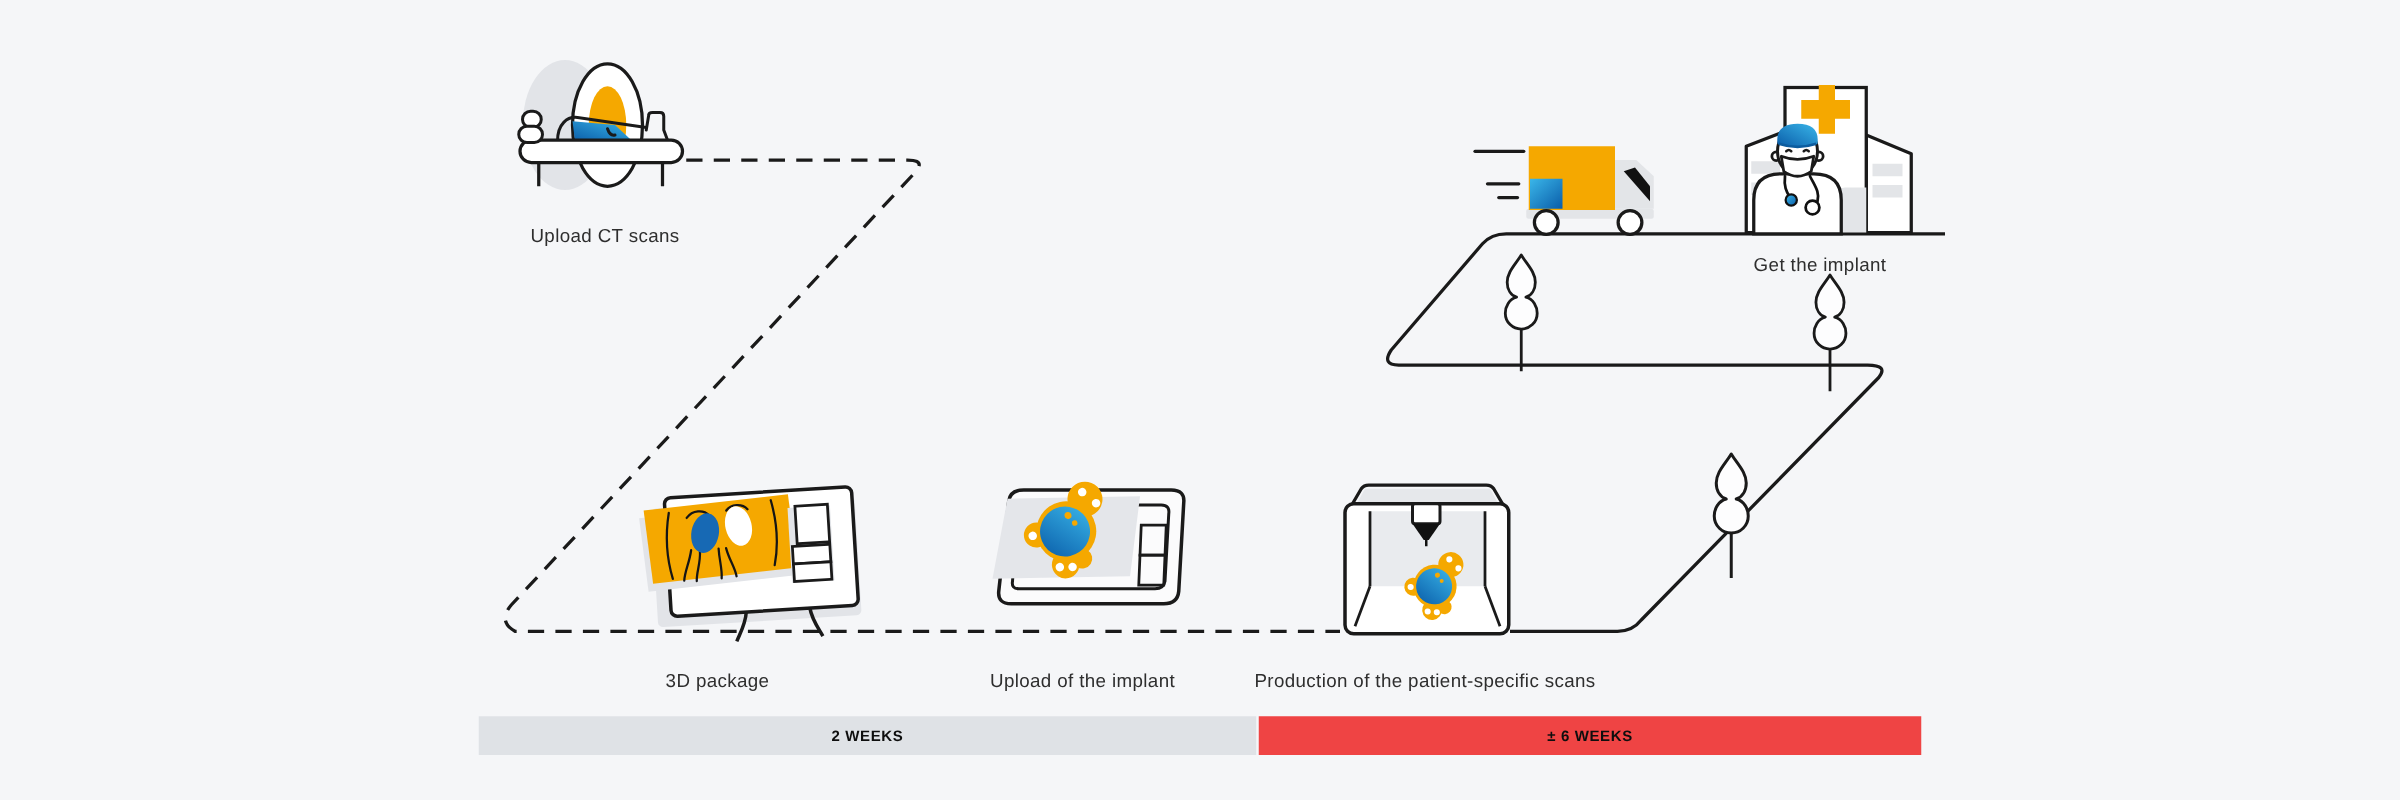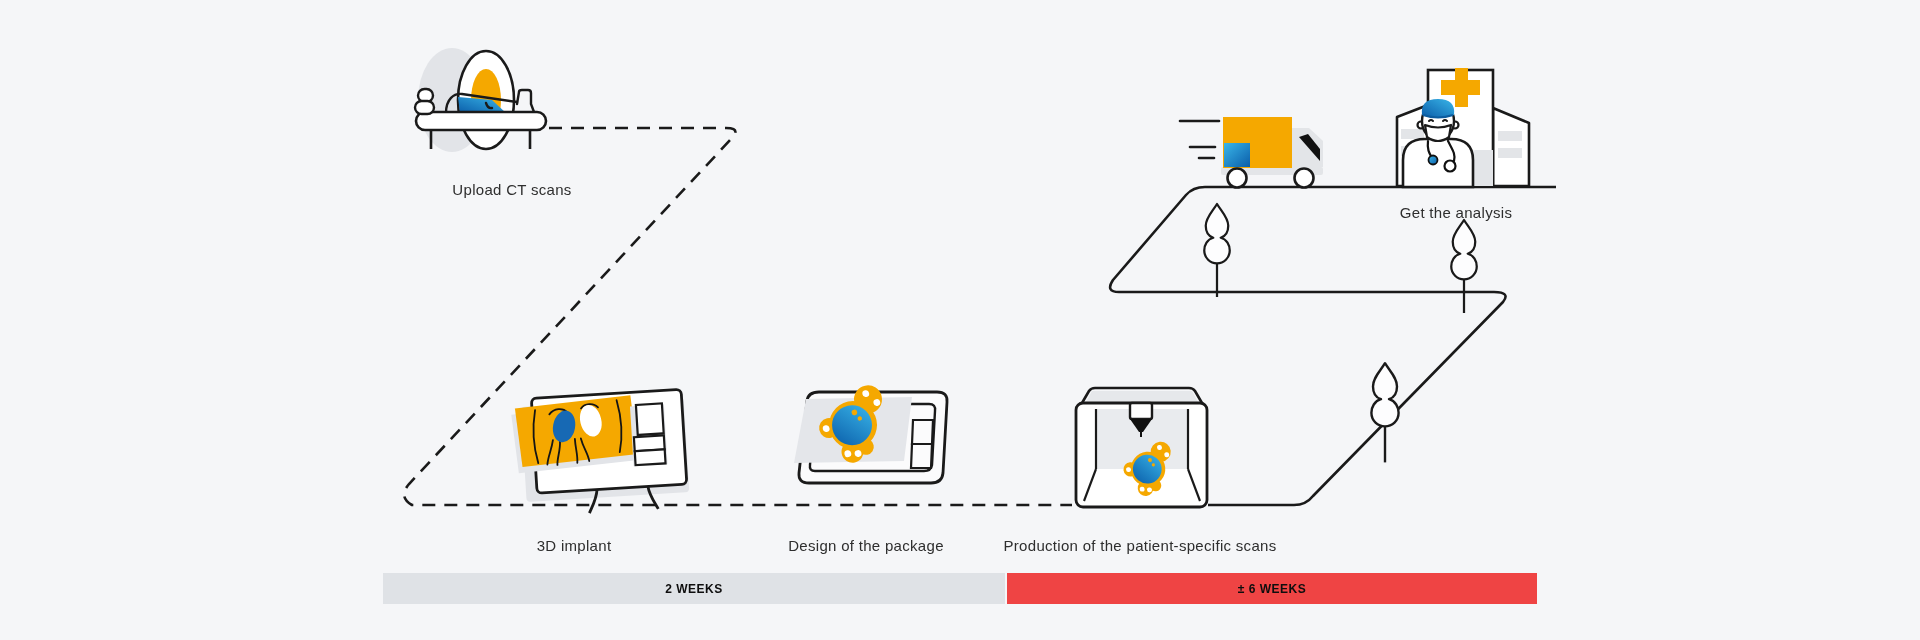"Upload CT scans" .lbl-1 { margin-left: 28px -> none }
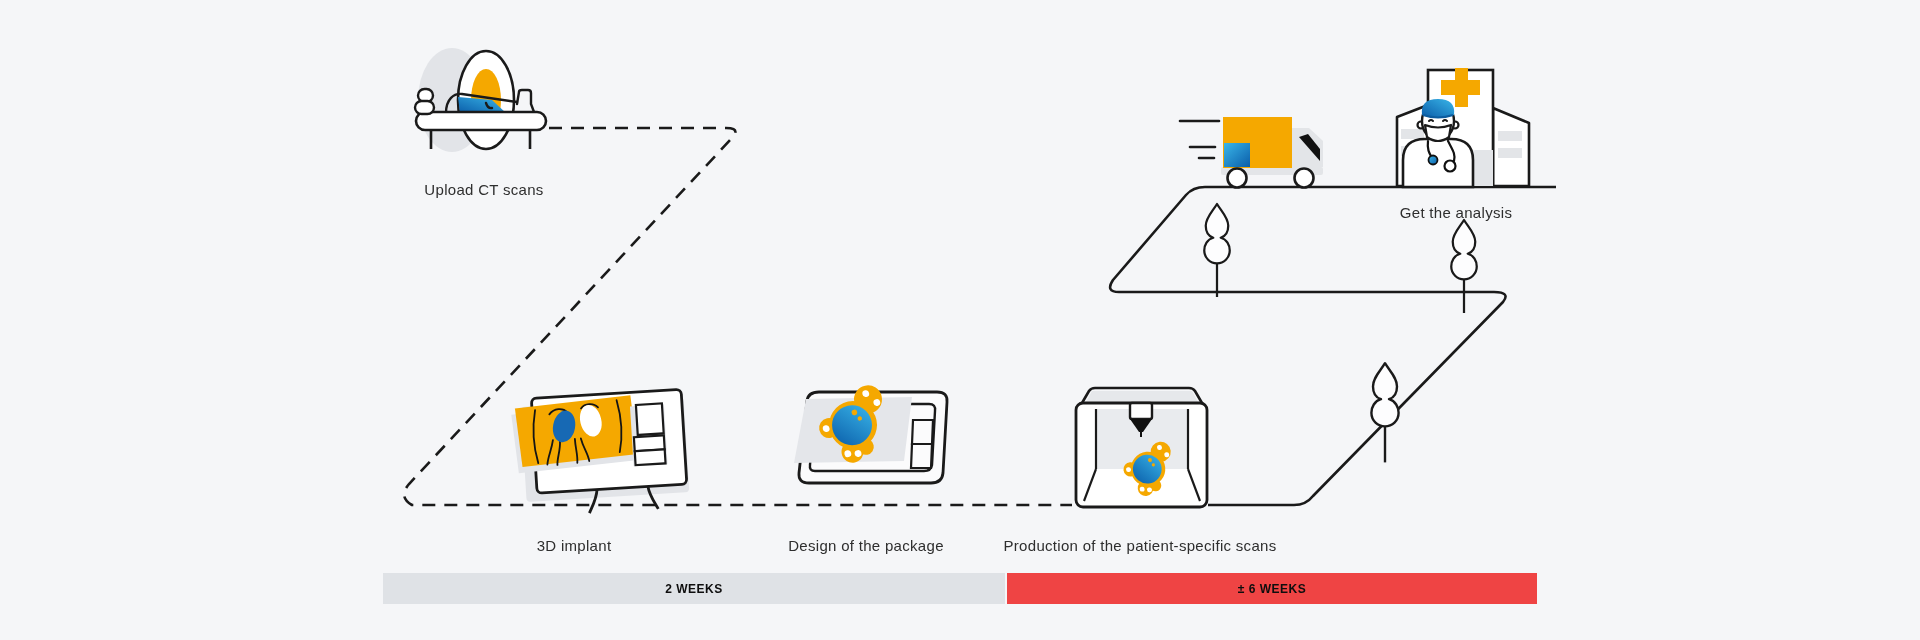"Get the analysis" div.step-label { text: analysis -> implant }
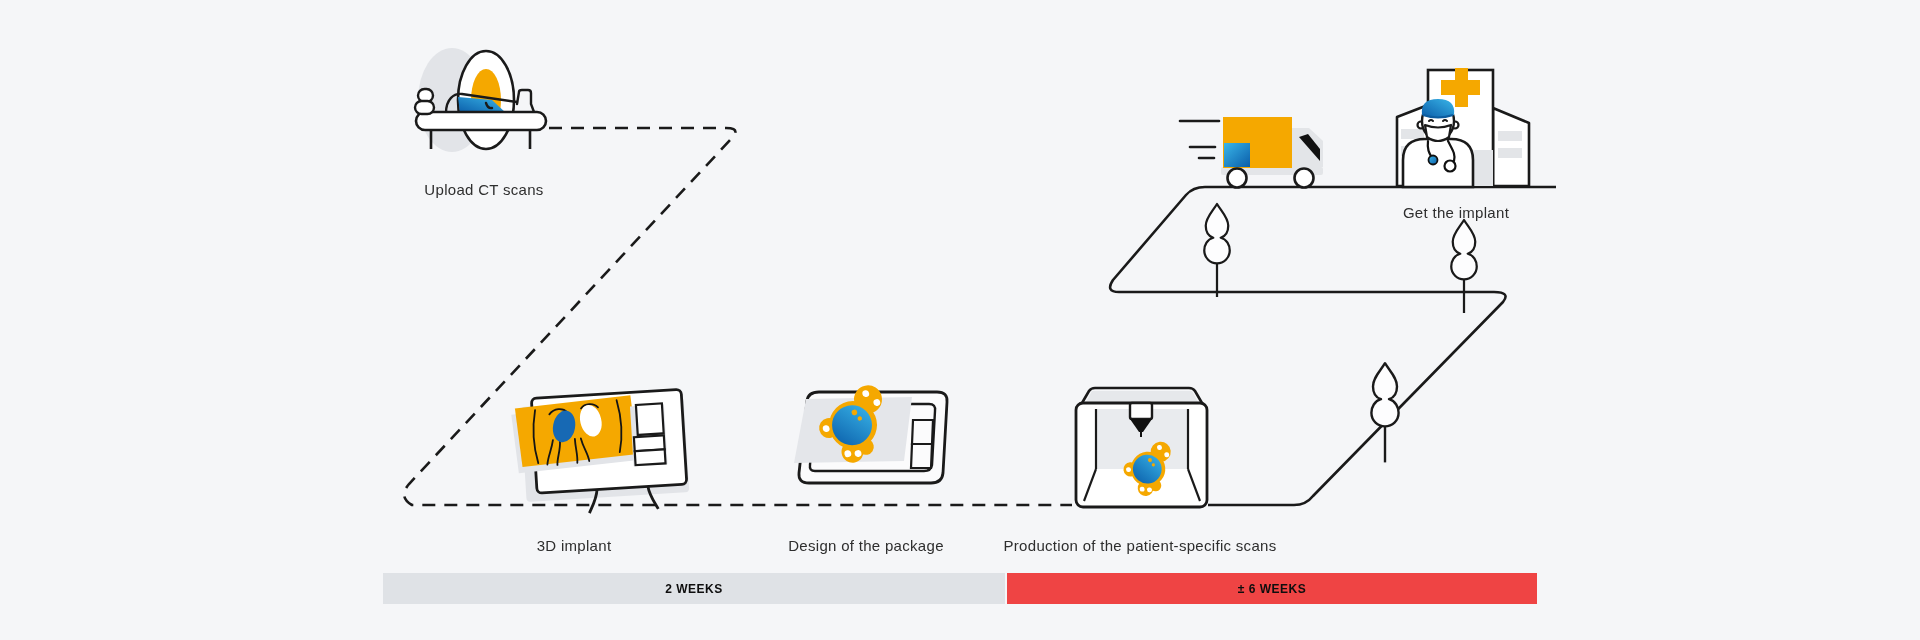"3D implant" div.step-label { text: implant -> package }
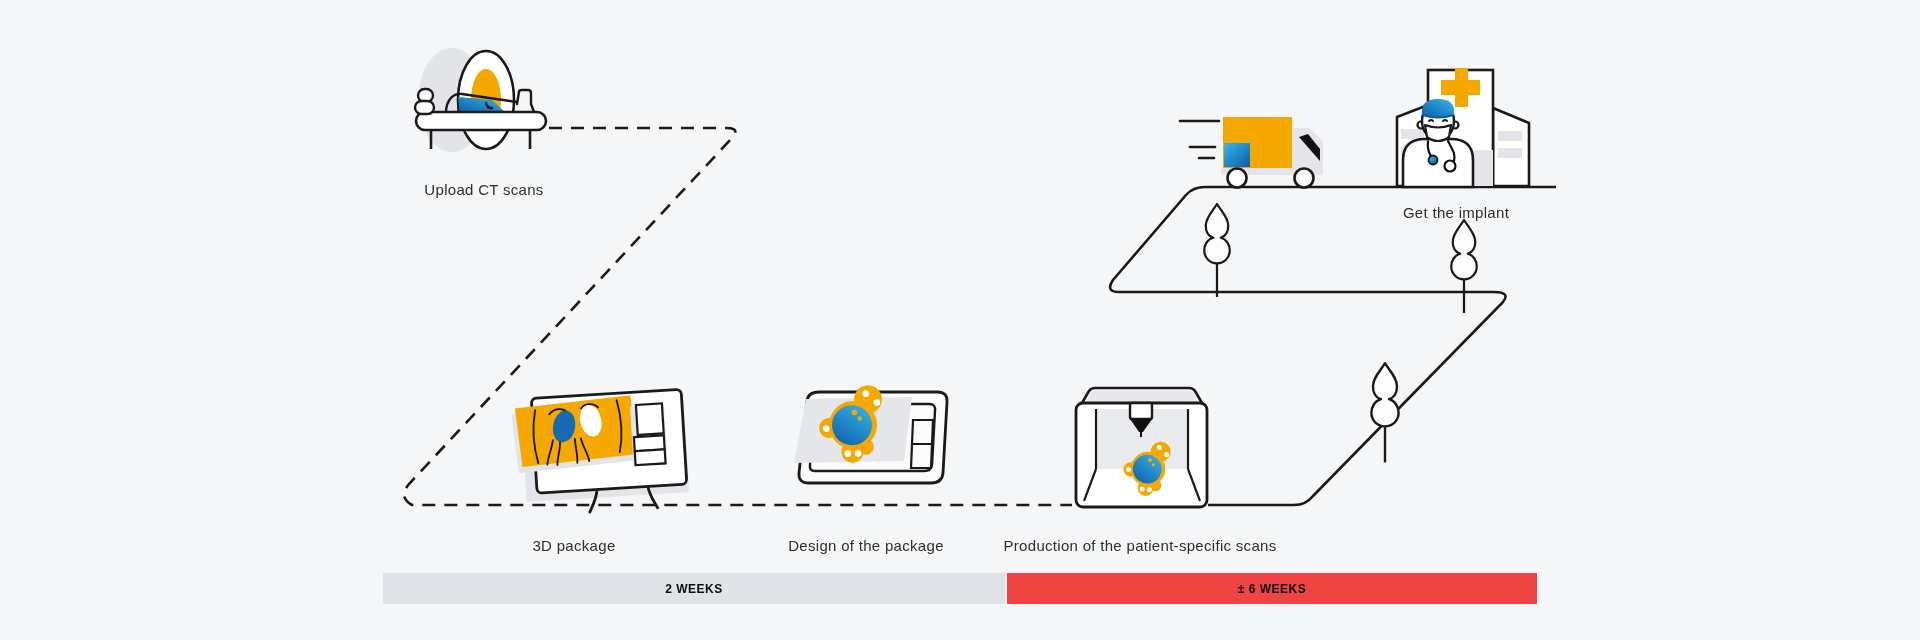"Design of the package" div.step-label { text: Design of the package -> Upload of the implant }
